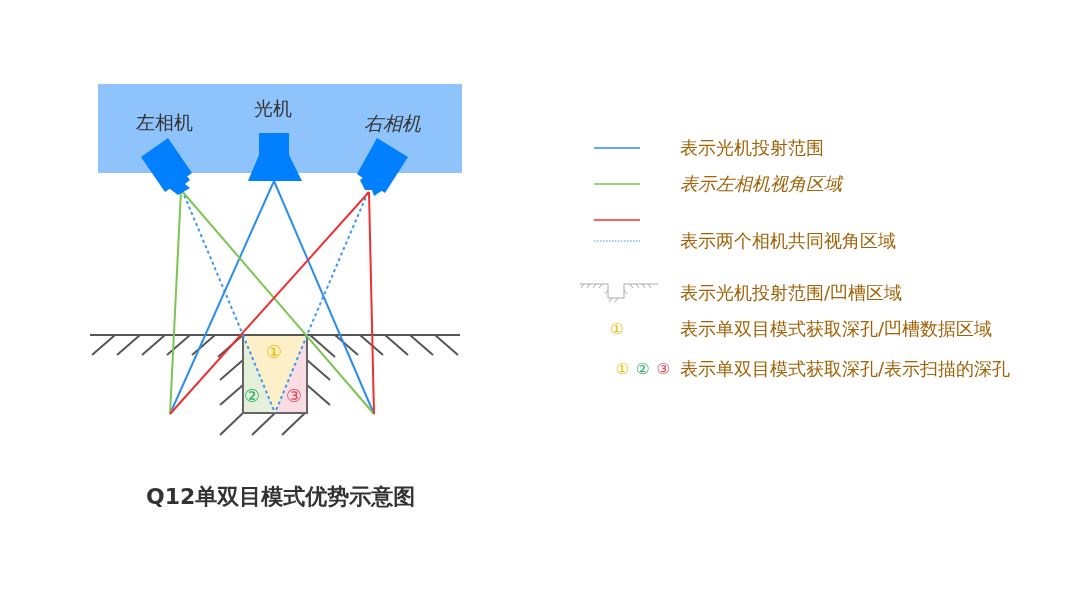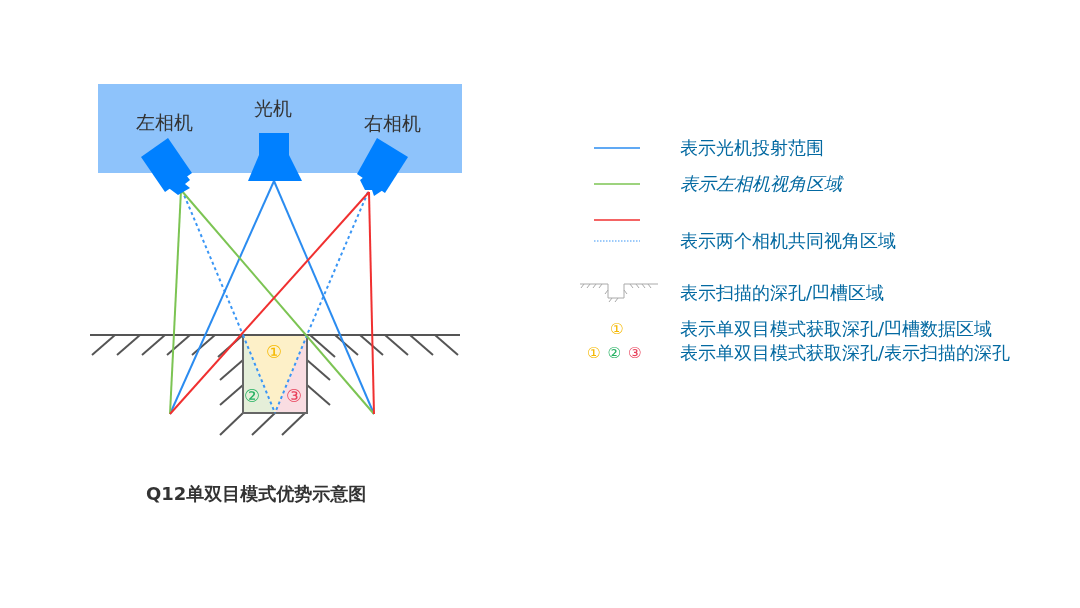"右相机" div.lbl { font-style: none -> italic }
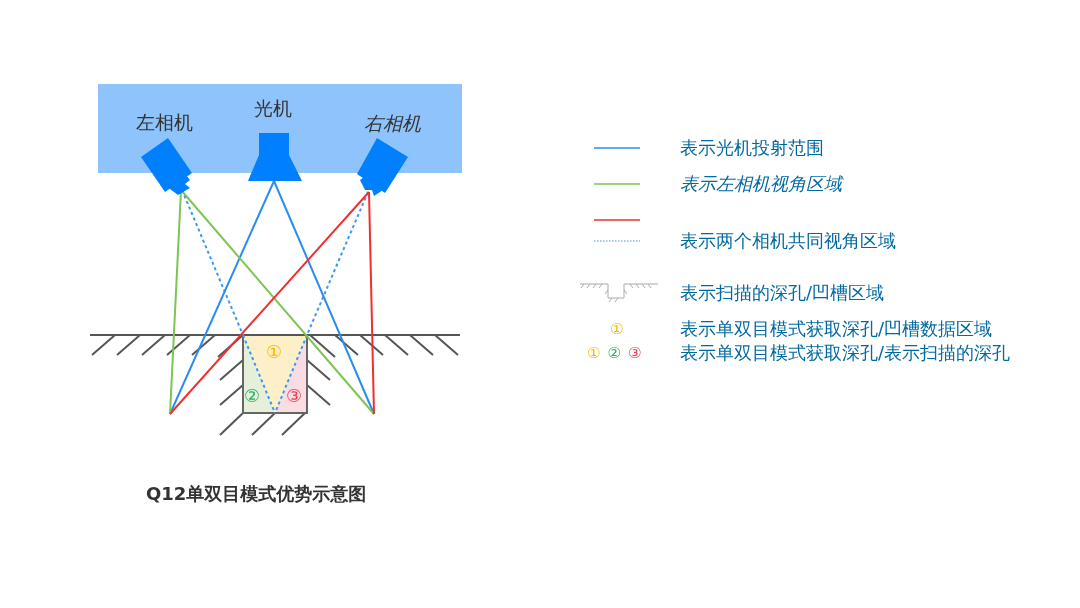"表示光机投射范围" .legend-text { color: #0369a1 -> #a16207 }
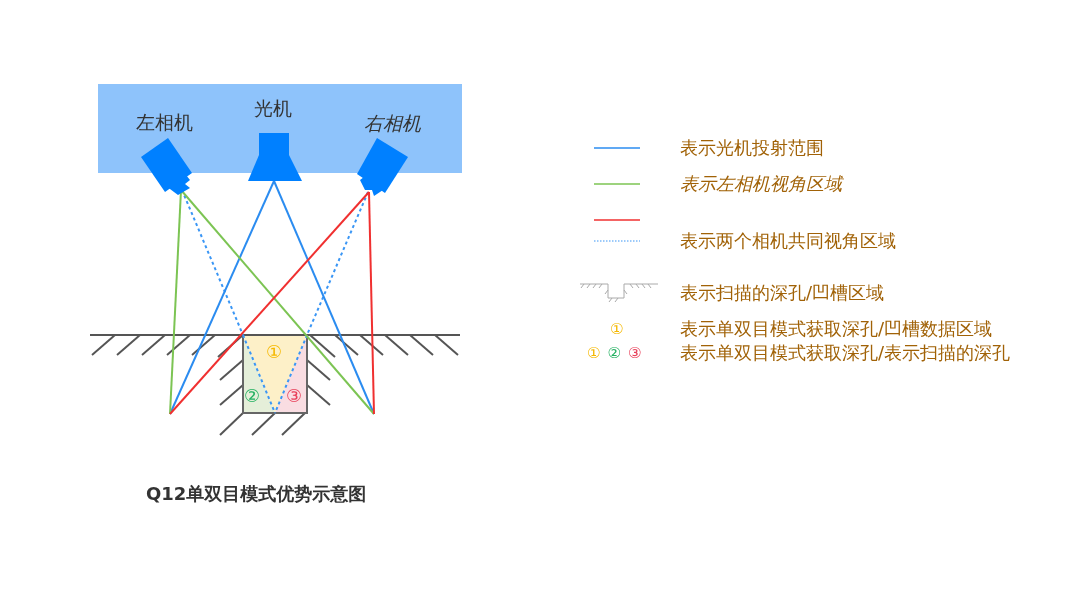"表示扫描的深孔/凹槽区域" span.legend-text { text: 扫描的深孔/ -> 光机投射范围/ }
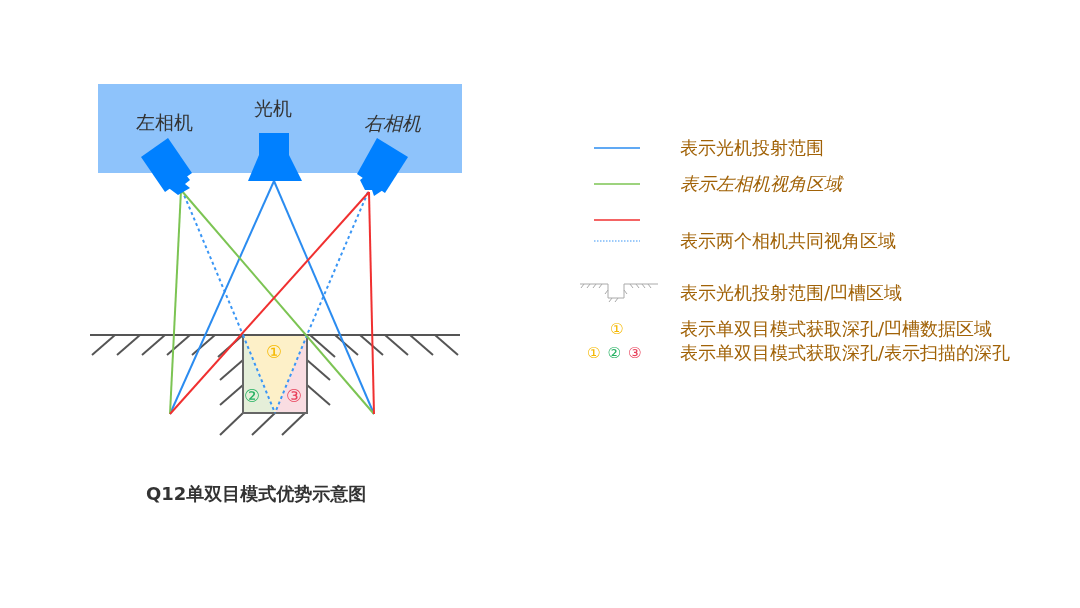"① ② ③" div.legend-row { text-align: none -> right; top: 340px -> 356px }
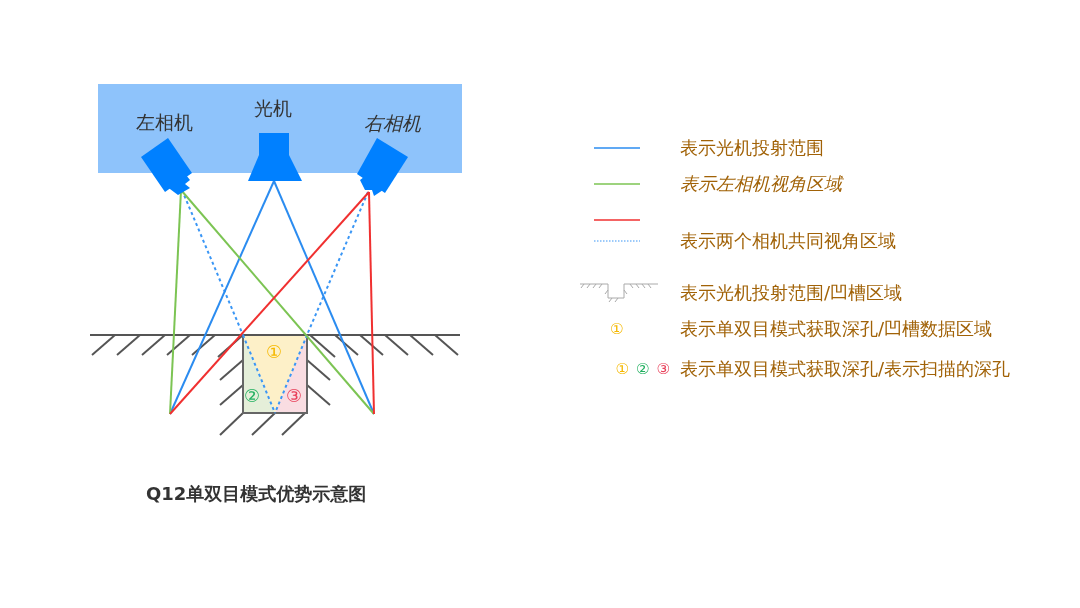"Q12单双目模式优势示意图" .title { font-size: 18px -> 22px }
